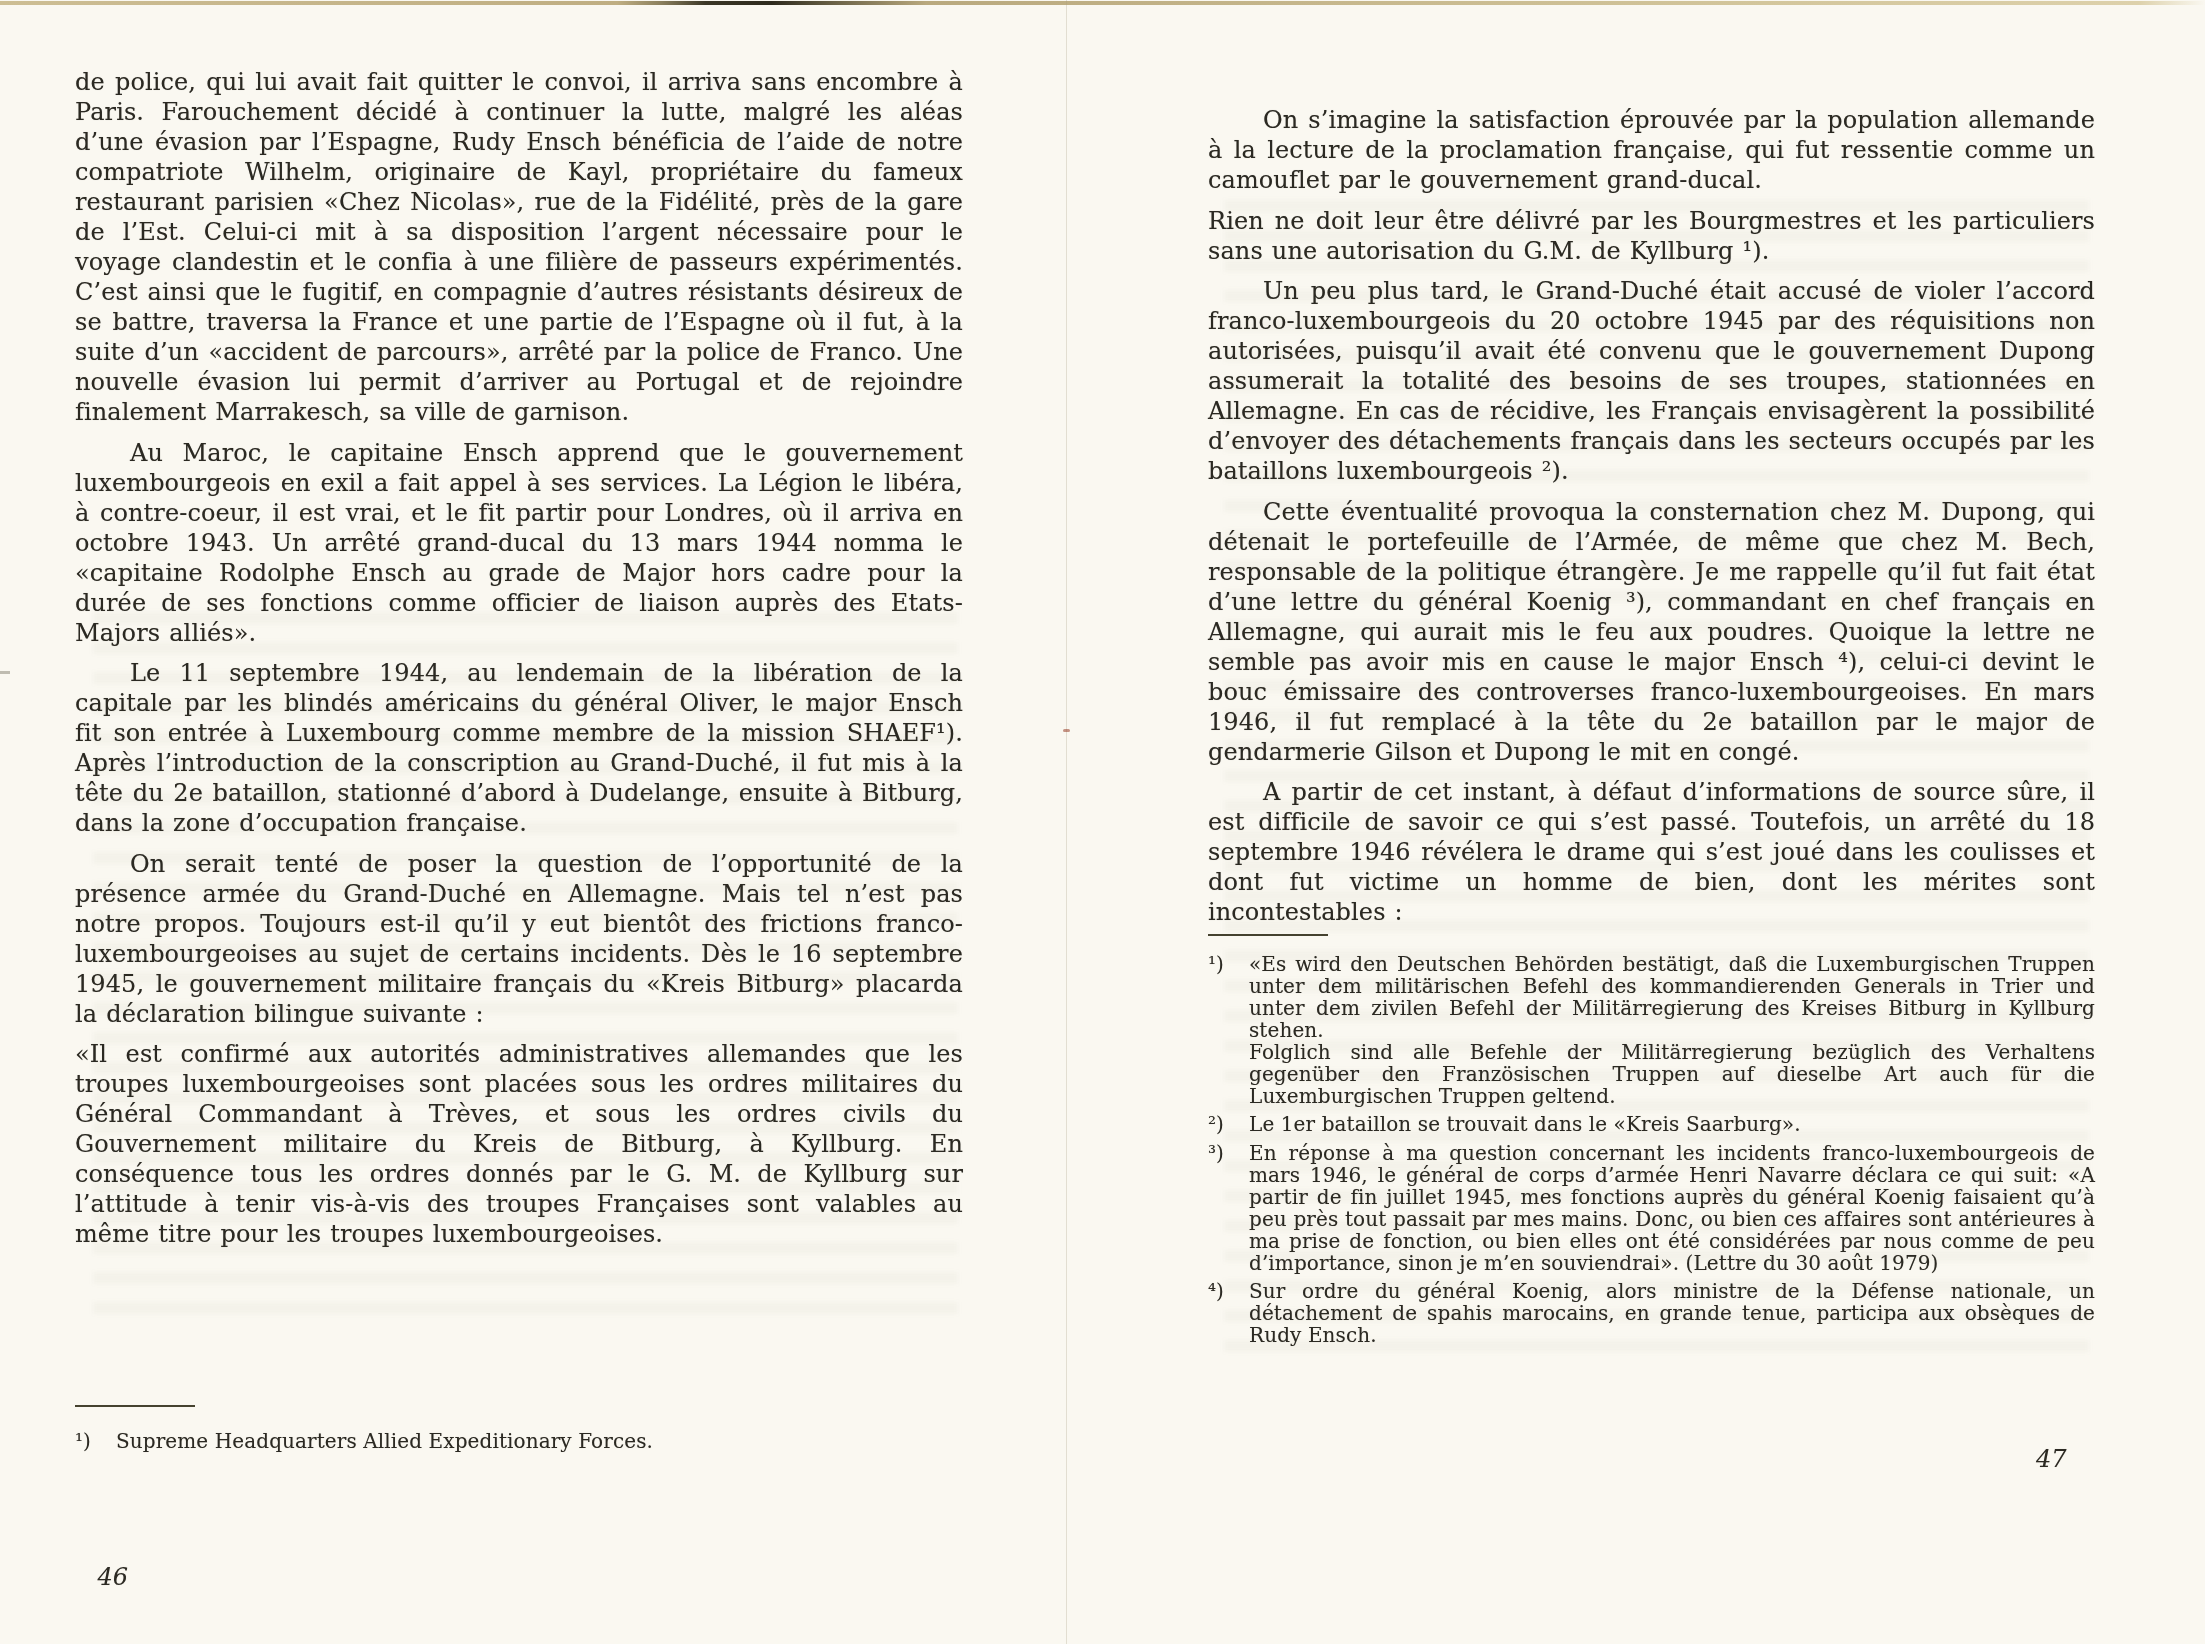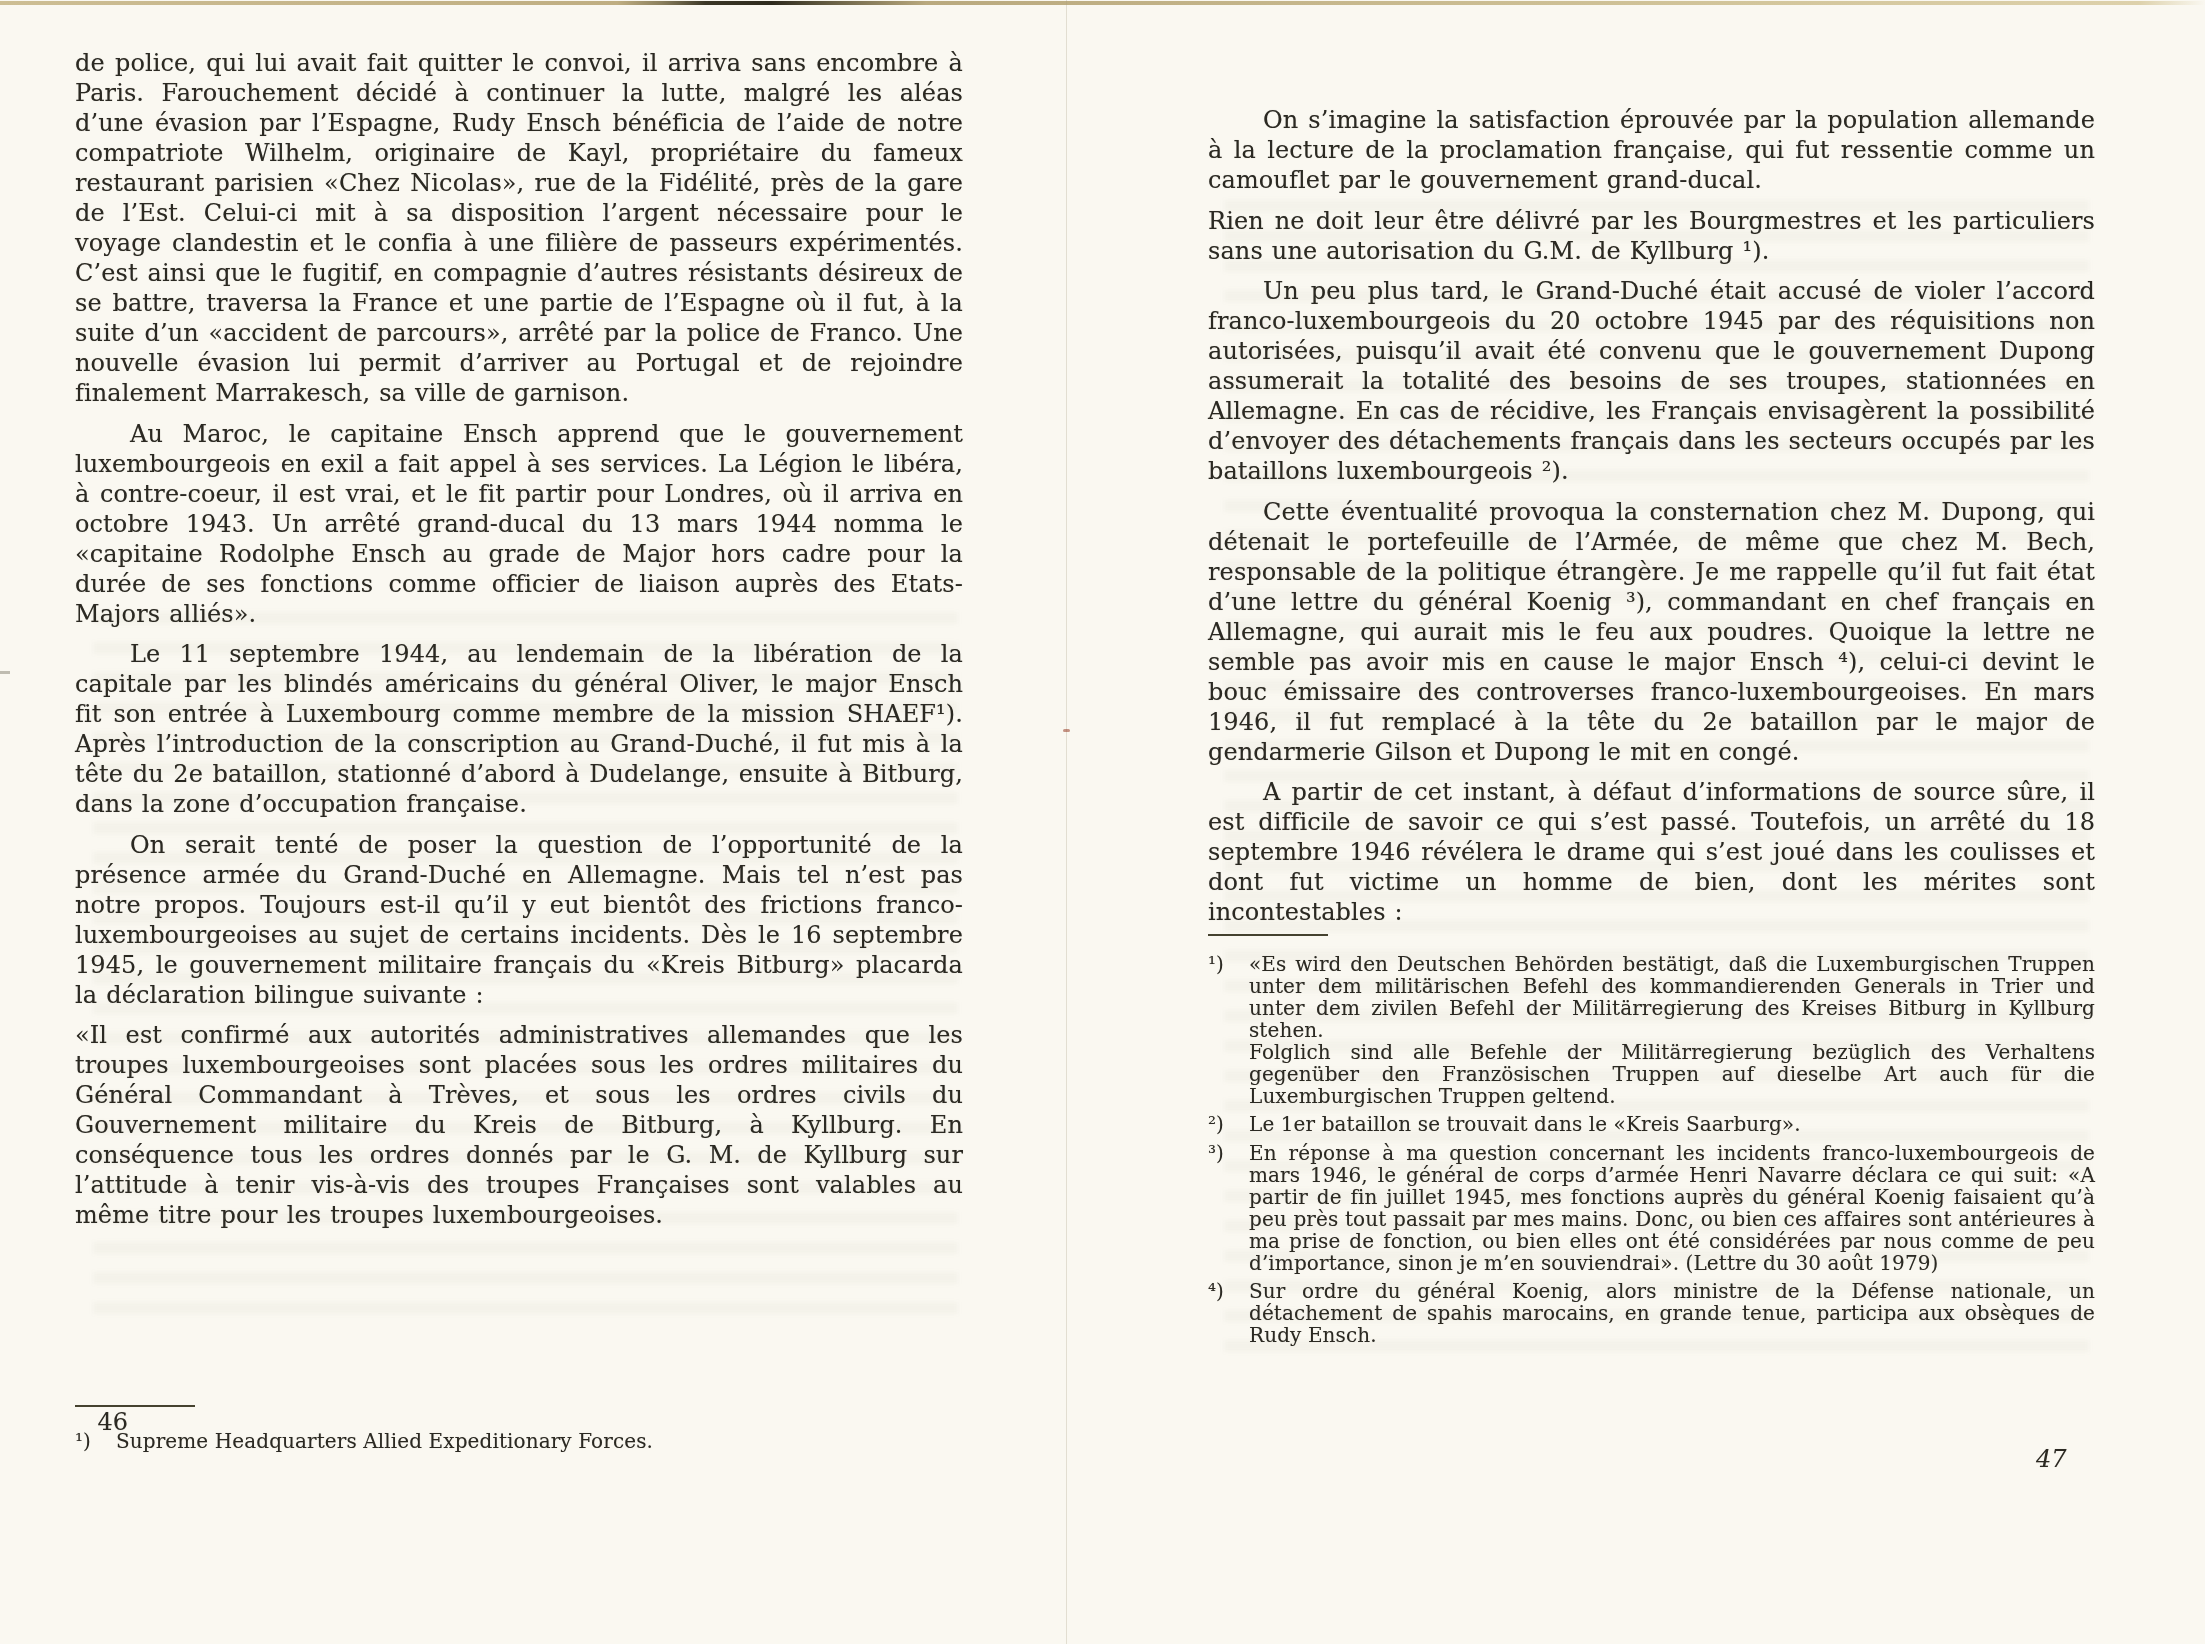"de police, qui lui avait" .flow-left { padding-top: 48px -> 67px }
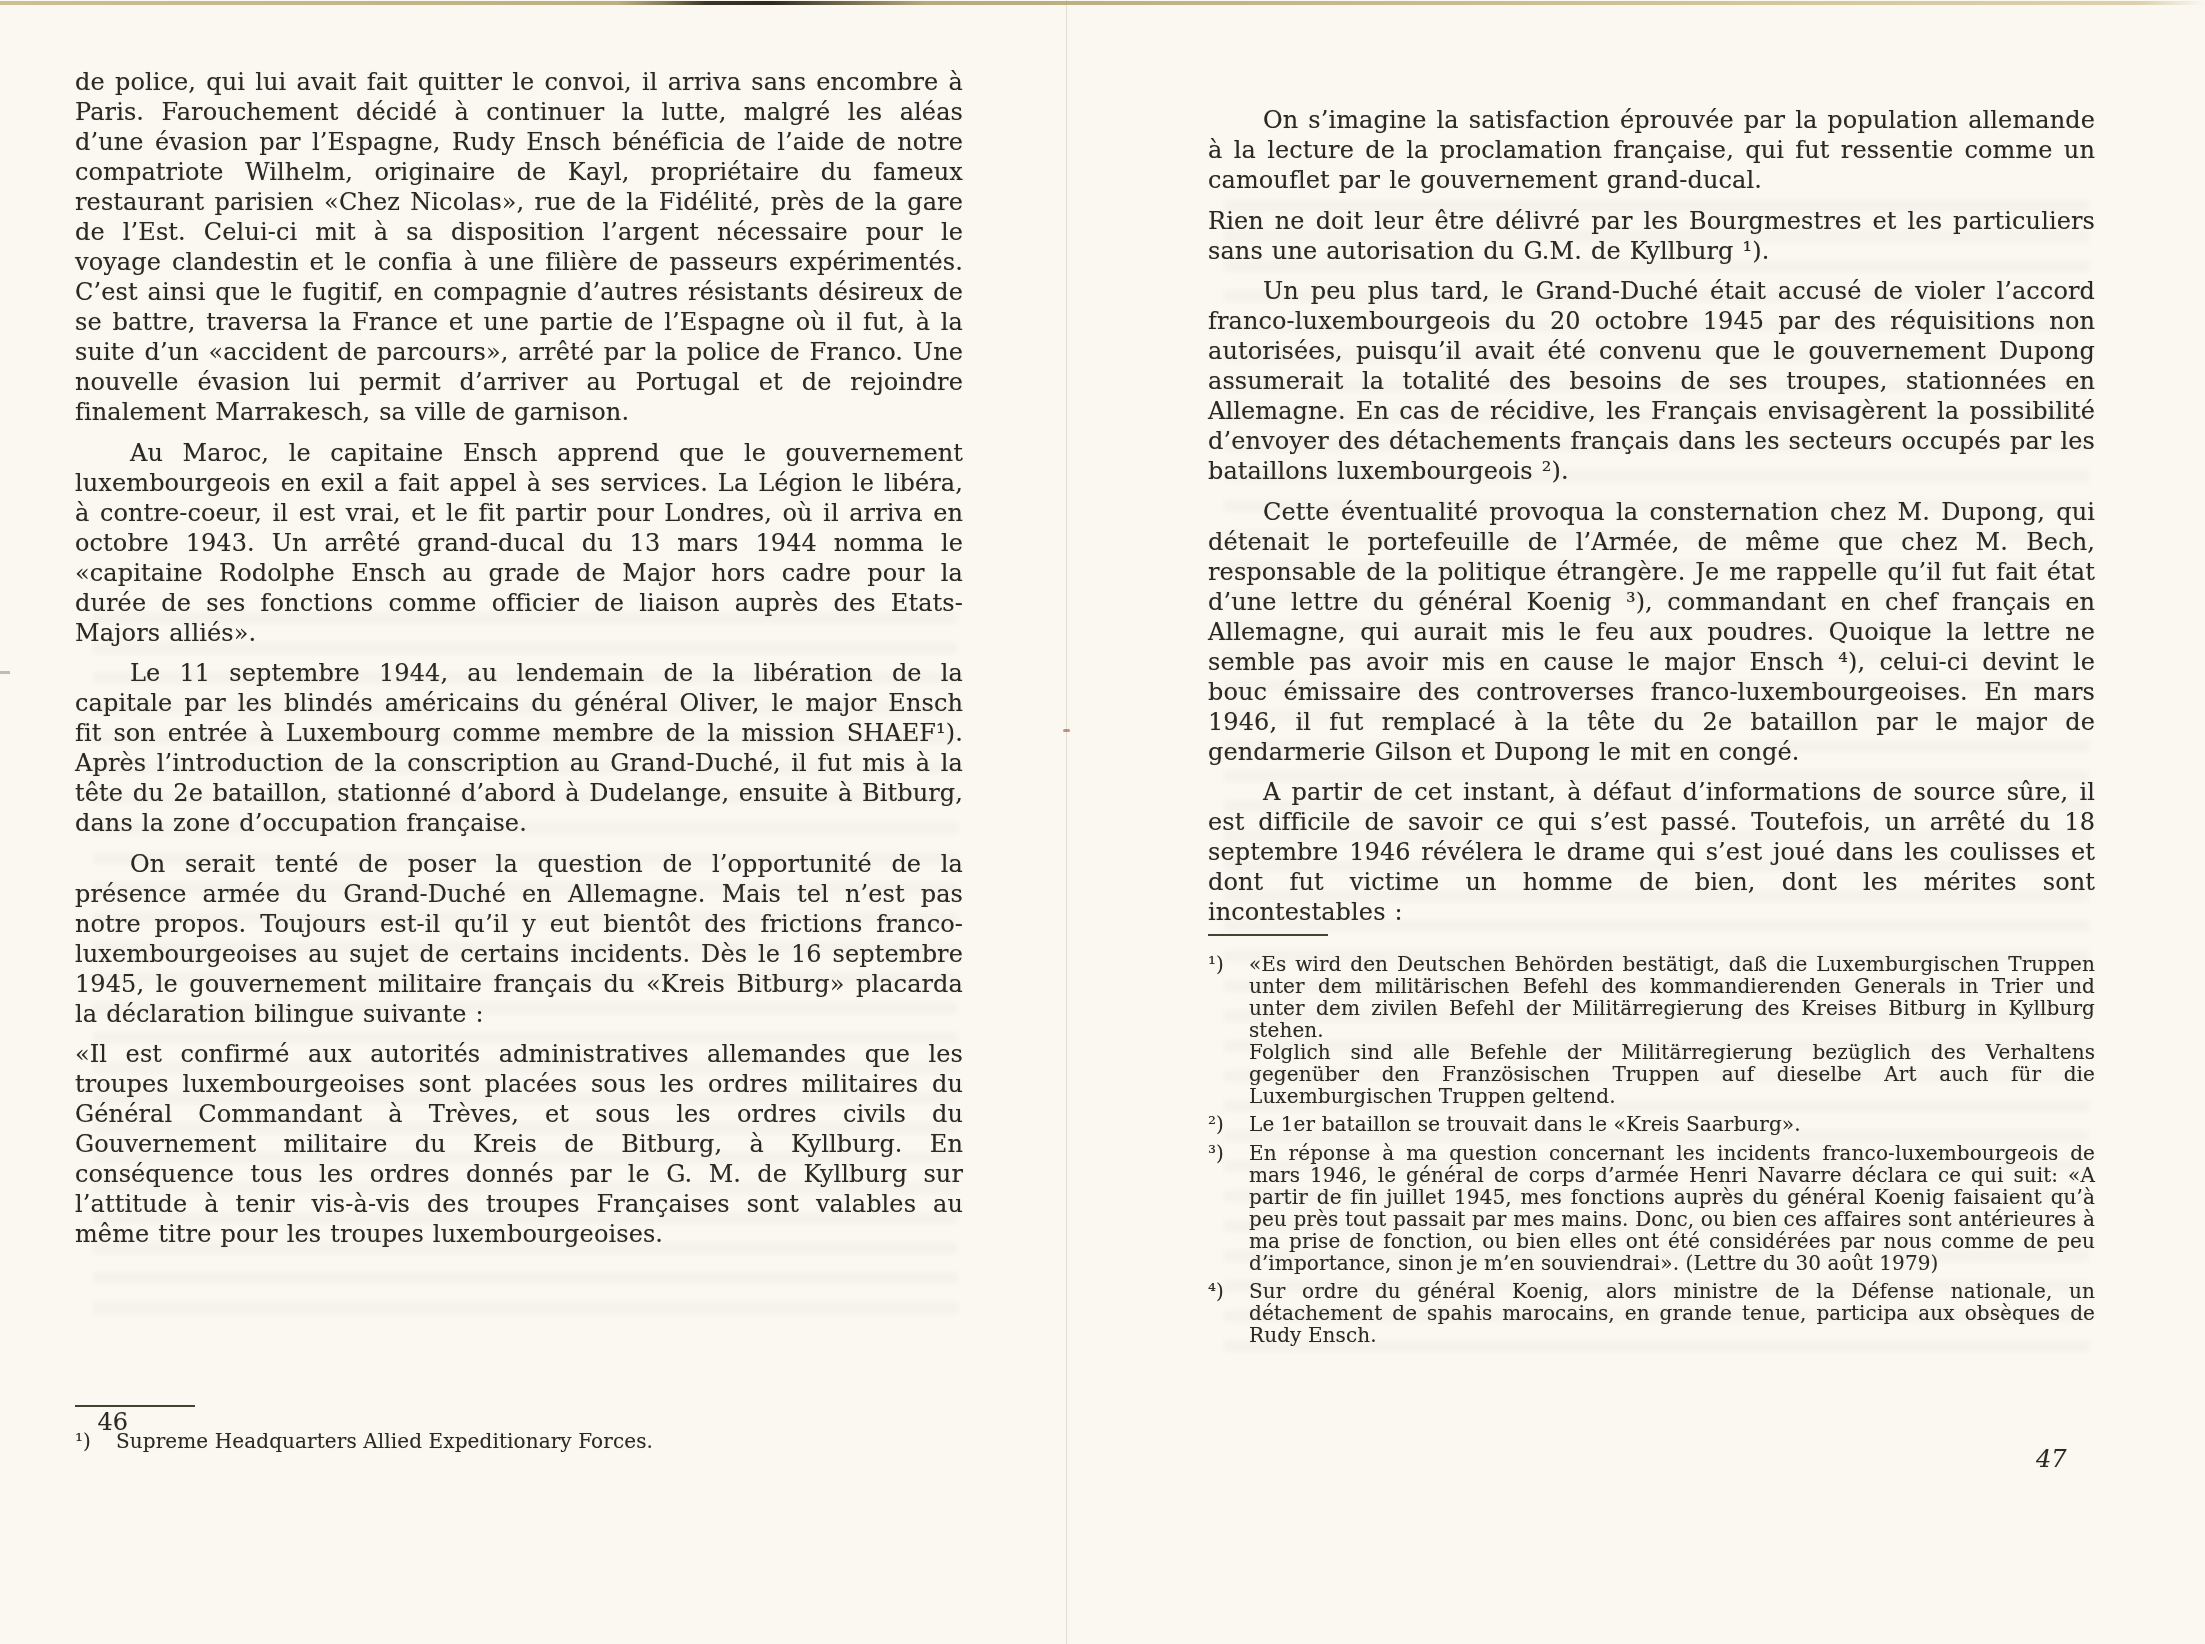"46" .pn-left { font-style: none -> italic; top: 1409px -> 1564px }
